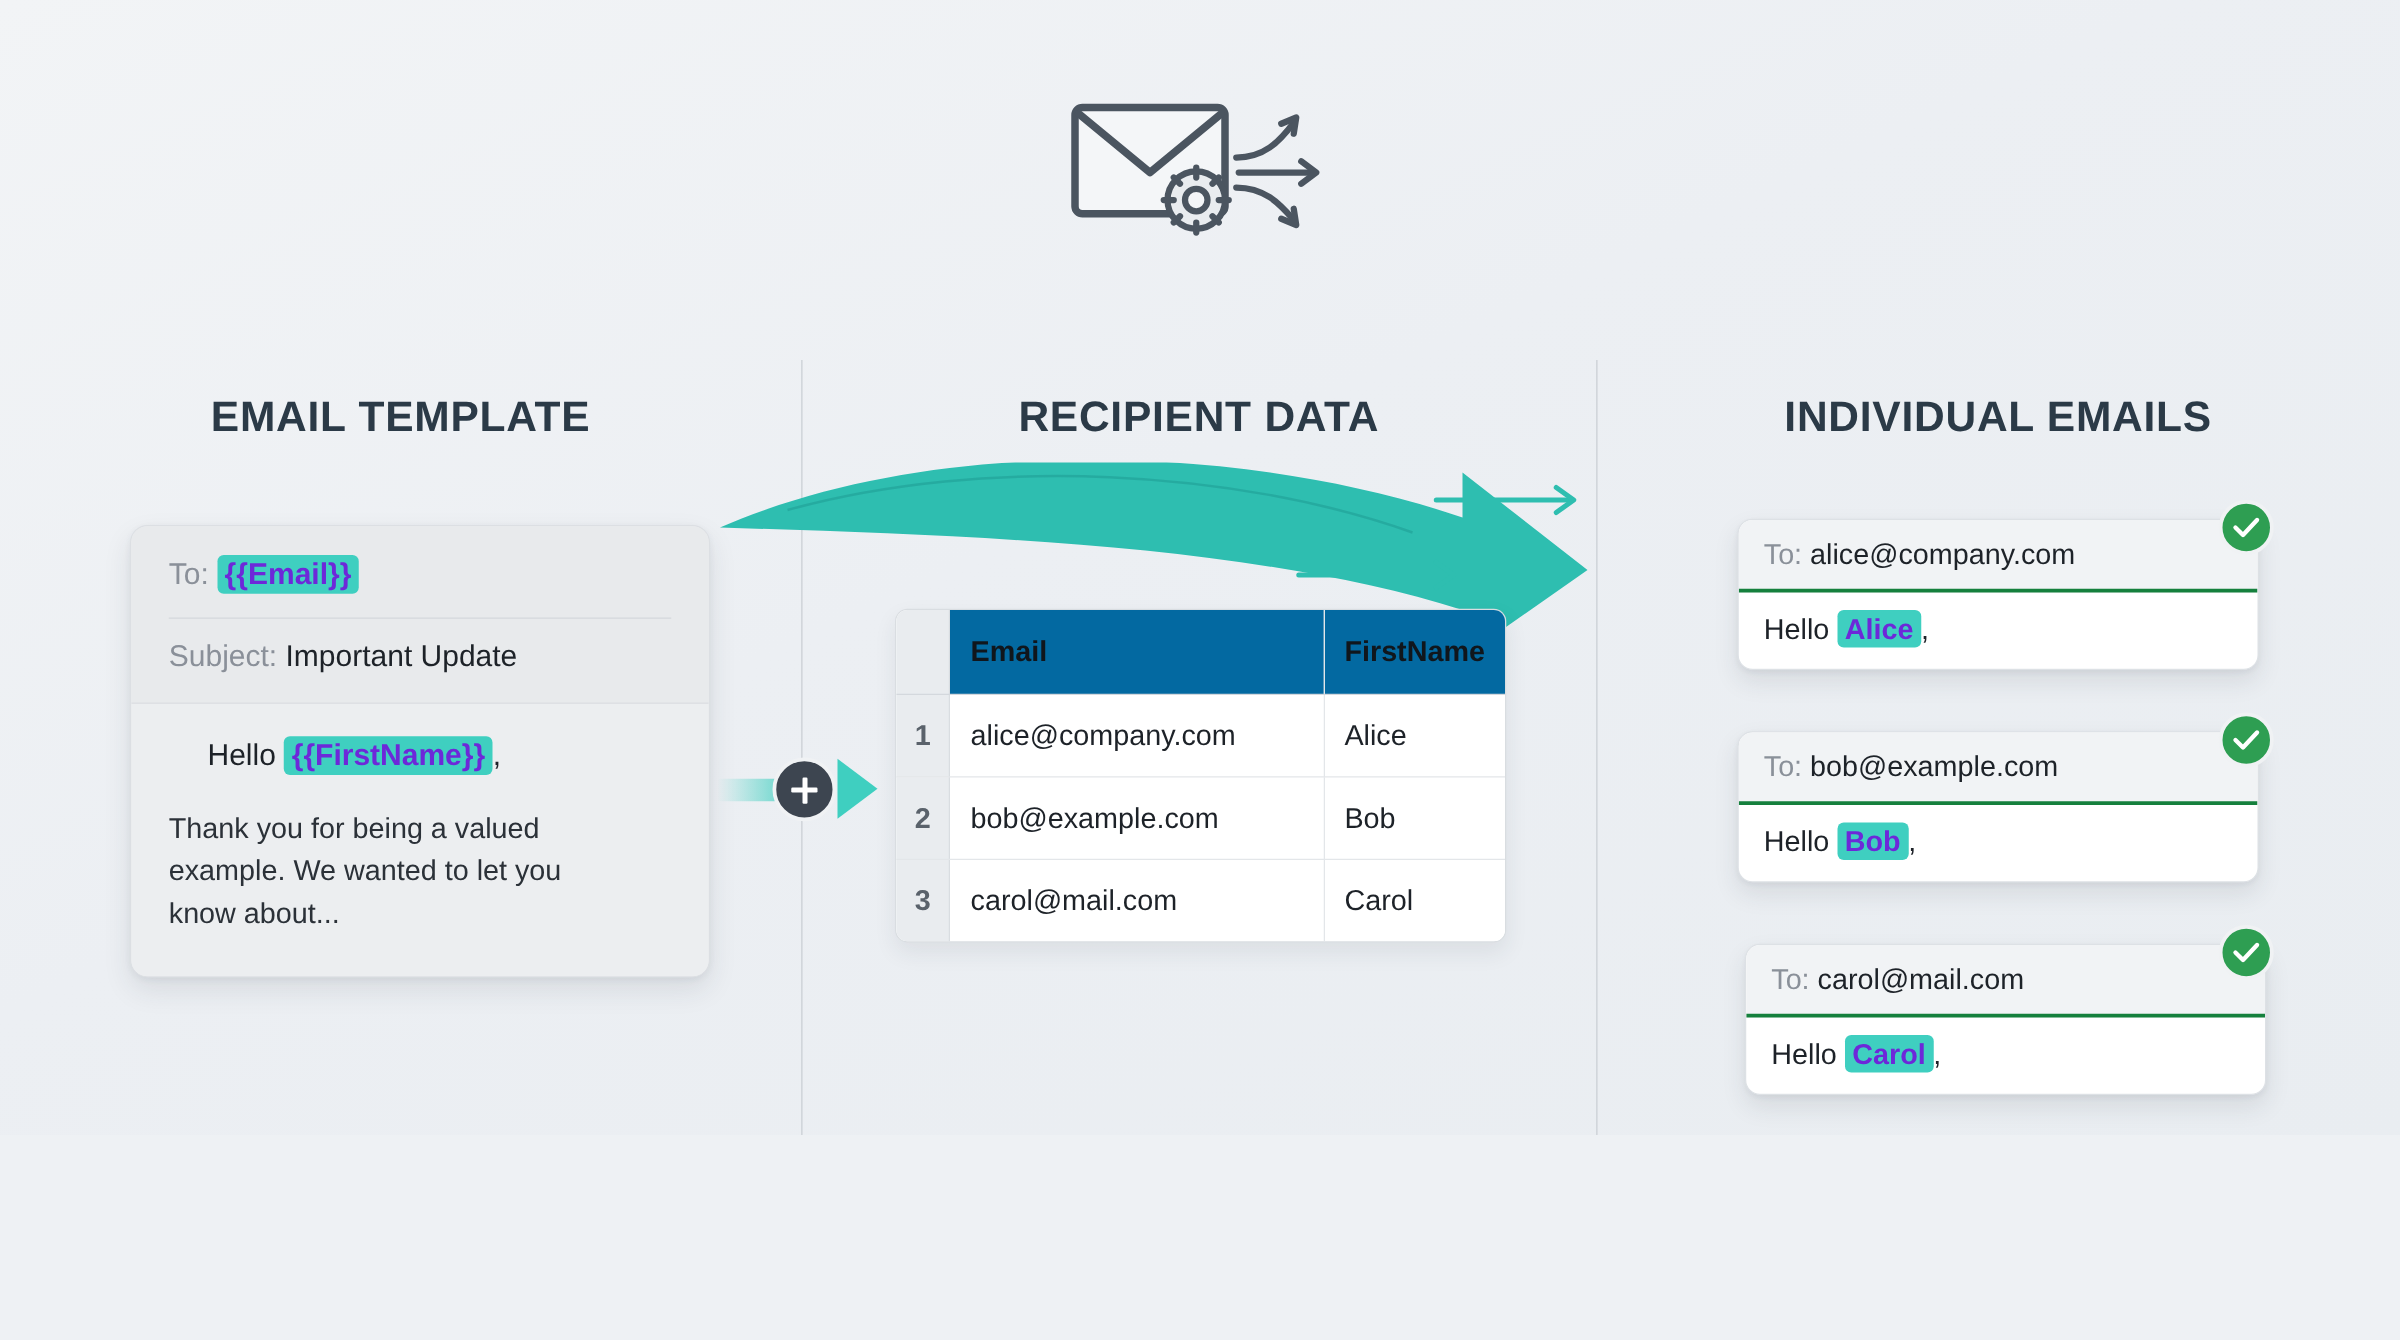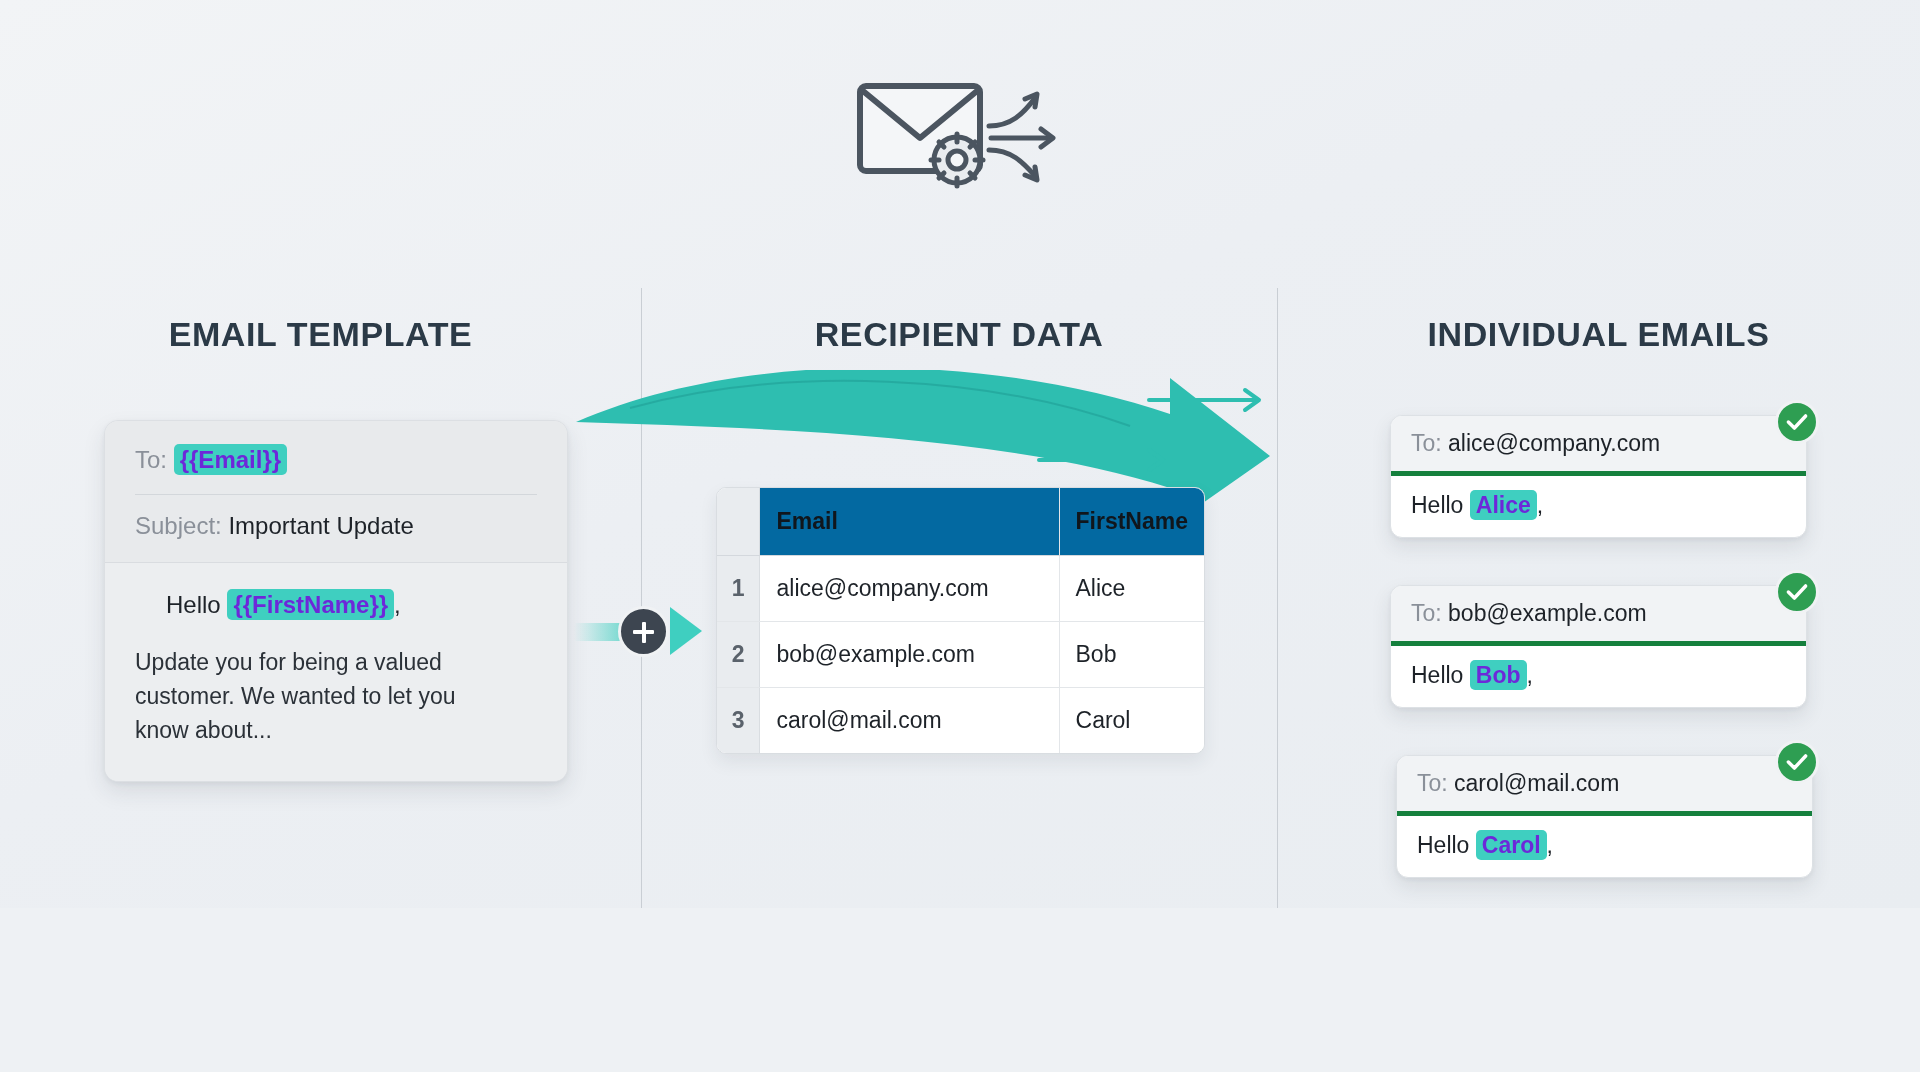"To: alice@company.com" .email-card-header { border-bottom: 5px solid #15803d -> 3px solid #15803d }
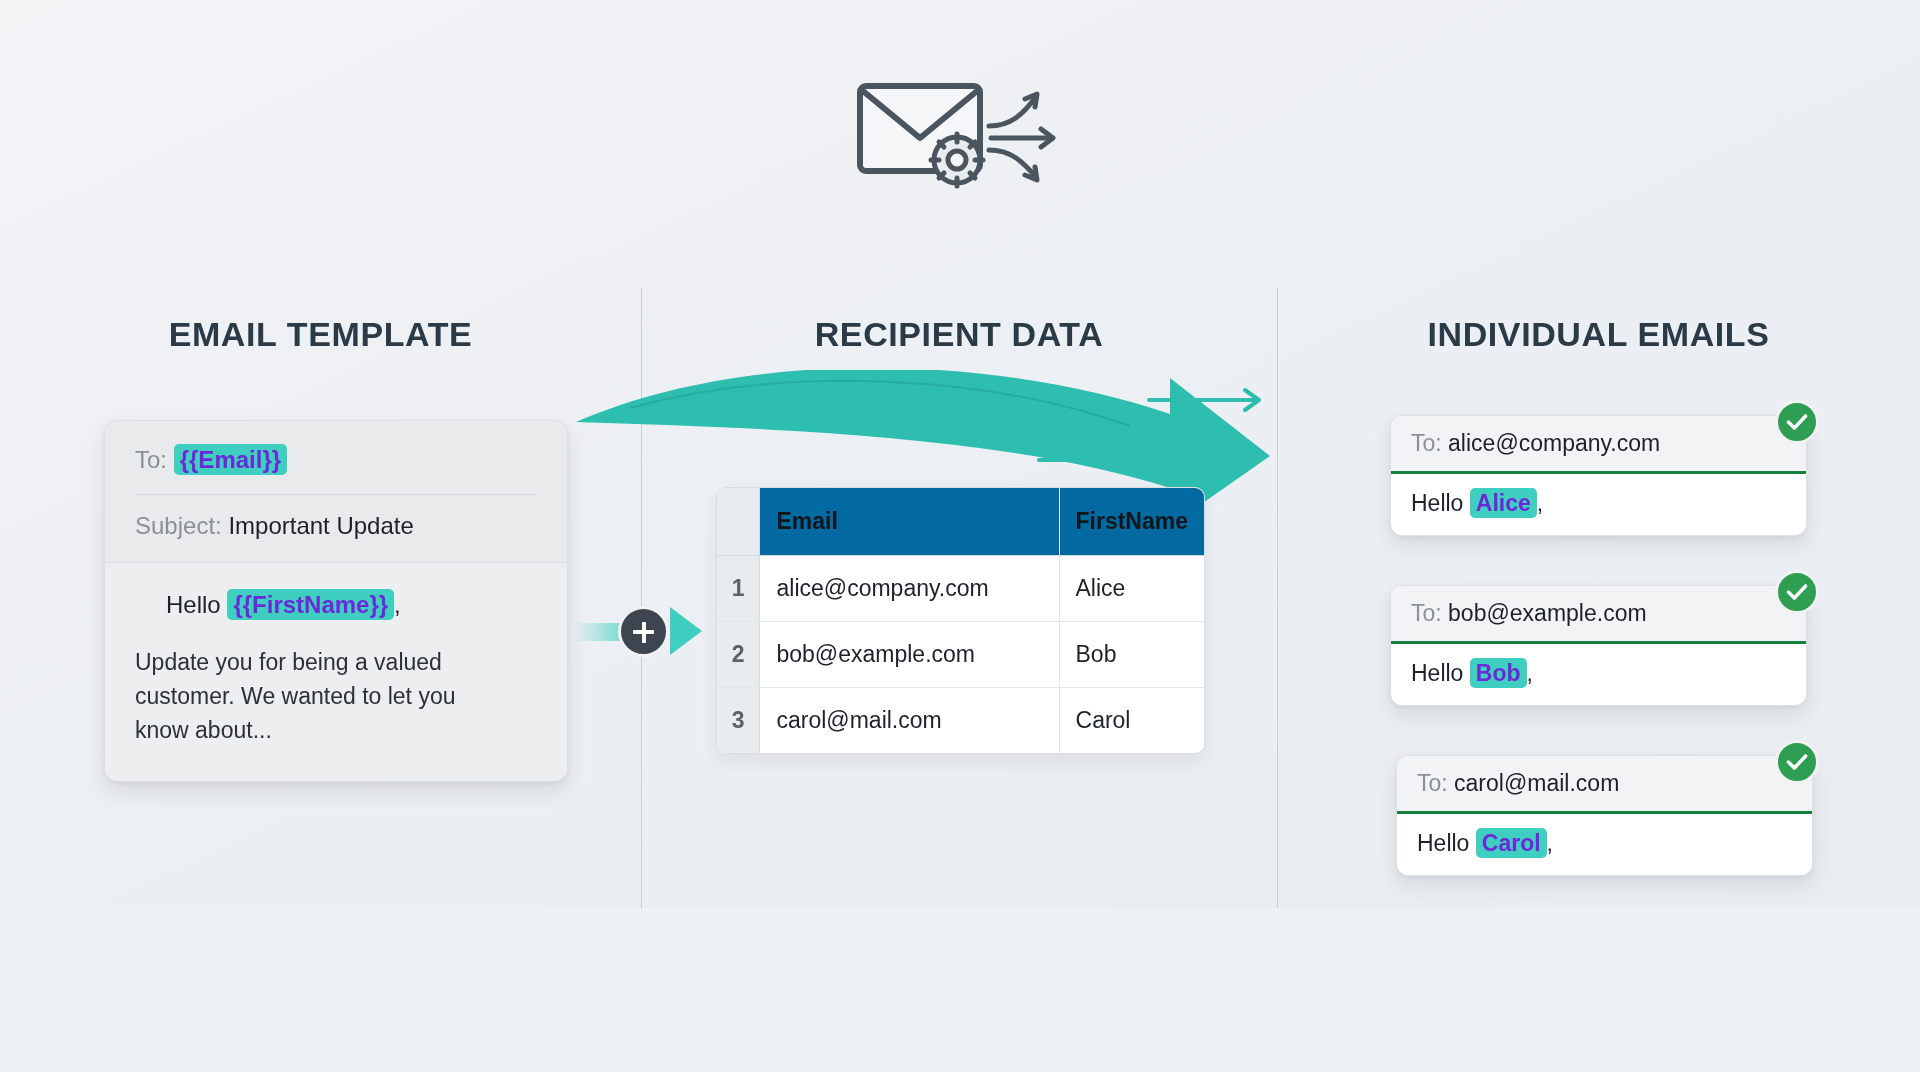"Update you for being a" div { text: Update you for being a valued customer -> Thank you for being a valued example }
